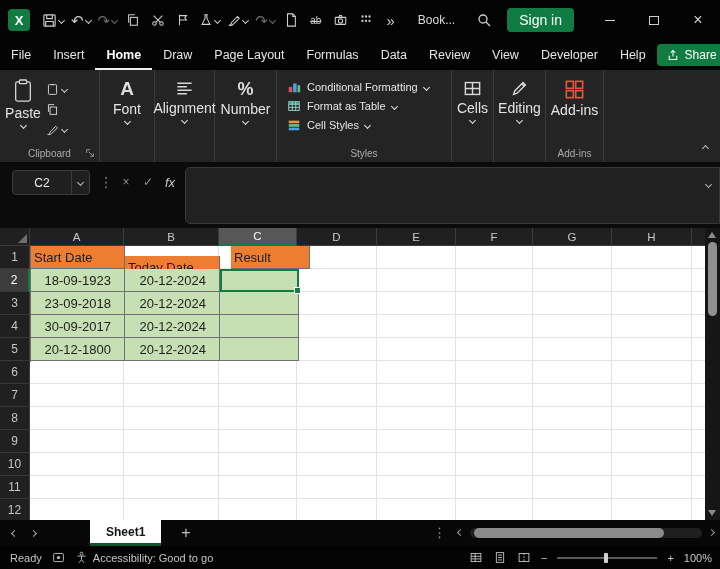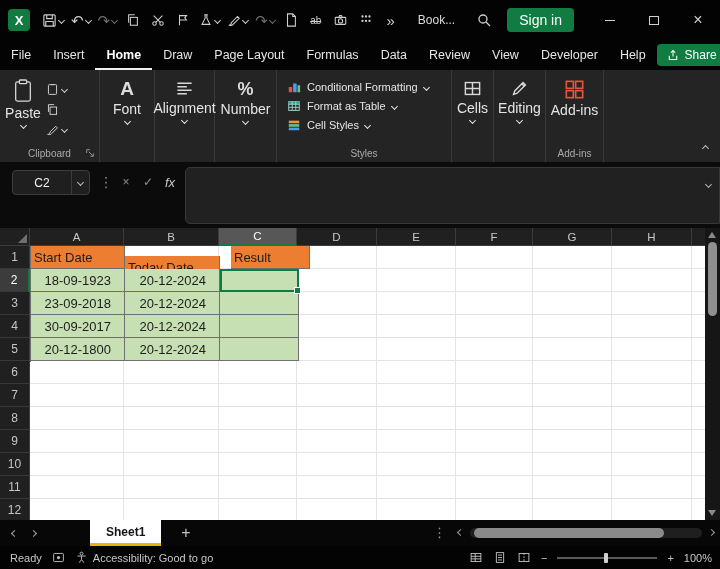"Sheet1" .sheettab { border-bottom: 3px solid #eab308 -> 3px solid #14532d }
